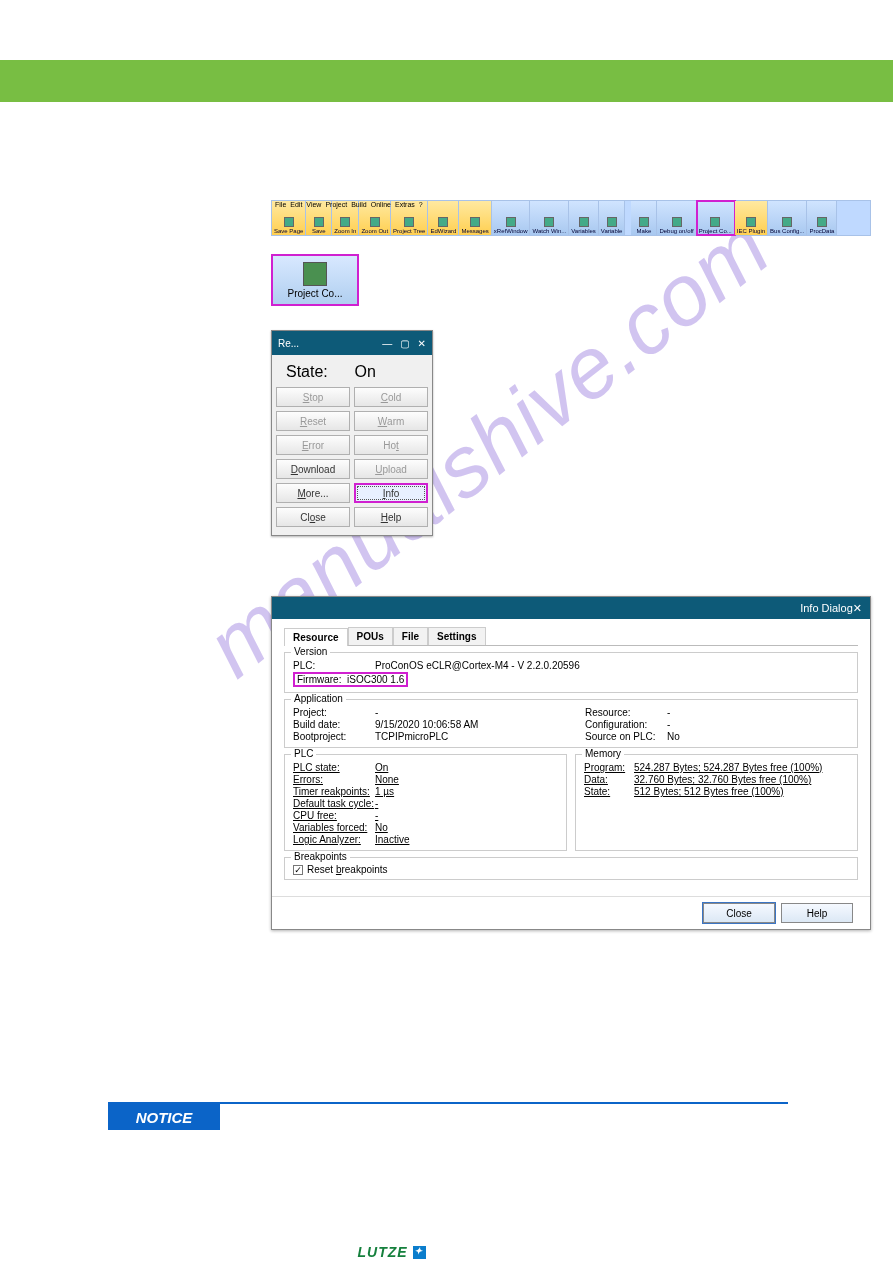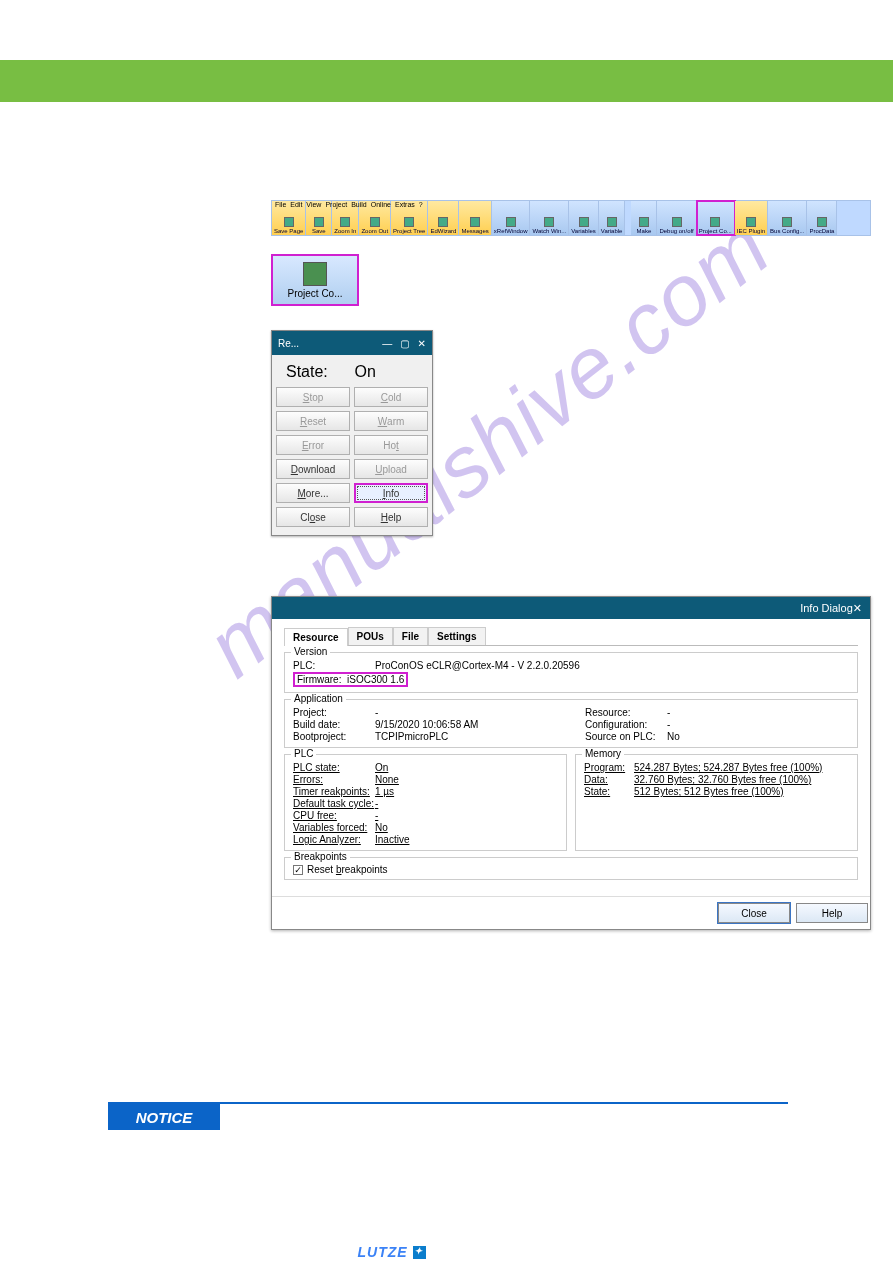"Close" .dlg-btns { padding: 6px 2px -> 6px 17px }
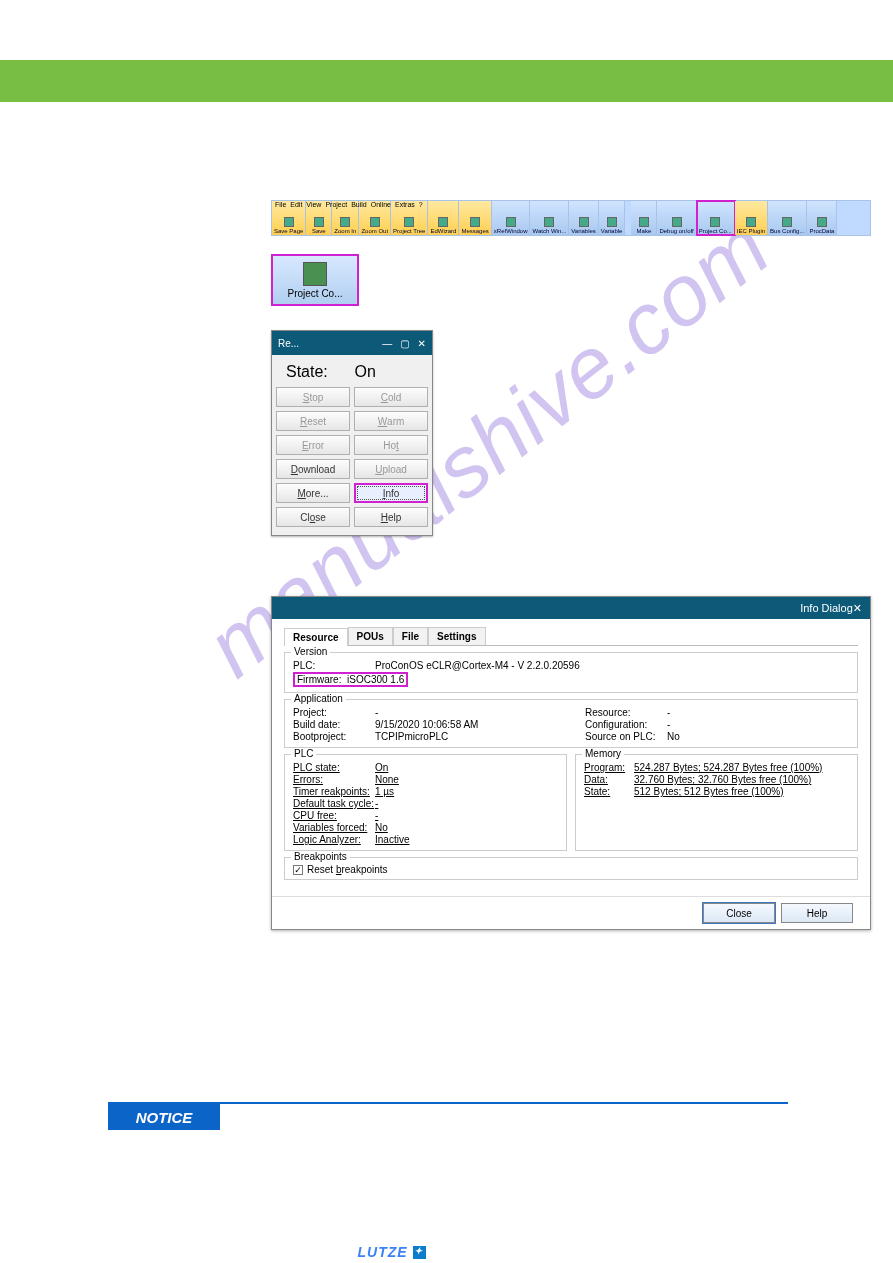"LUTZE" .brand { color: #3b82f6 -> #15803d }
